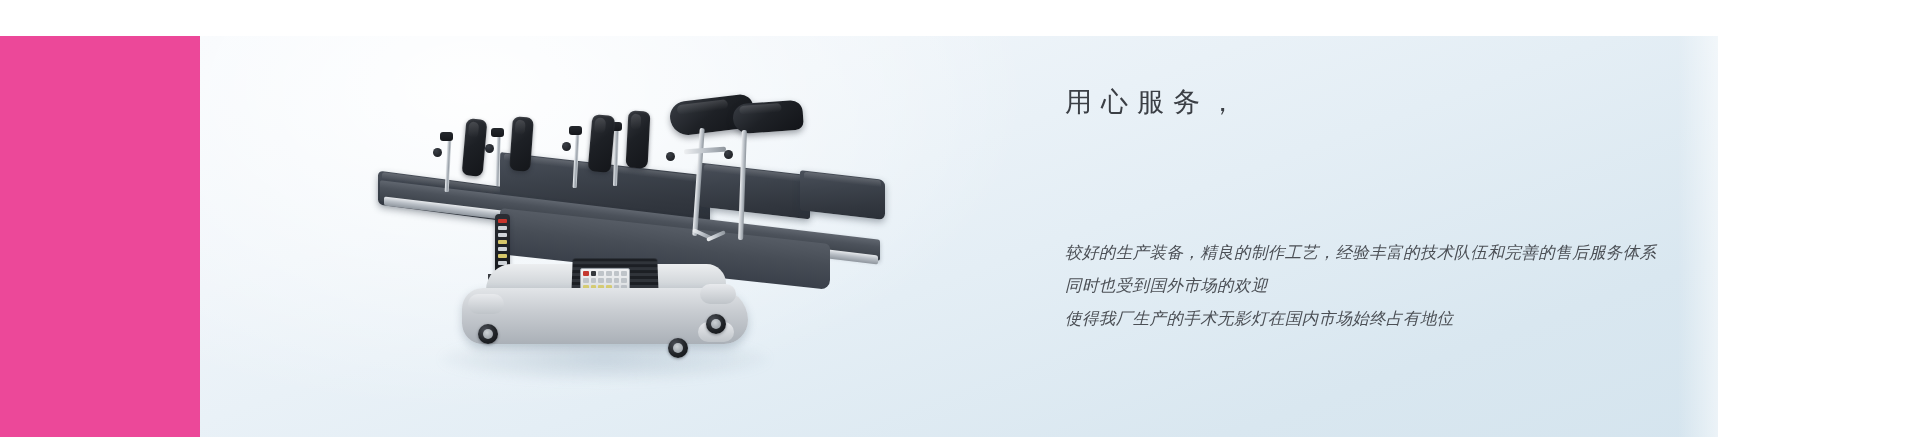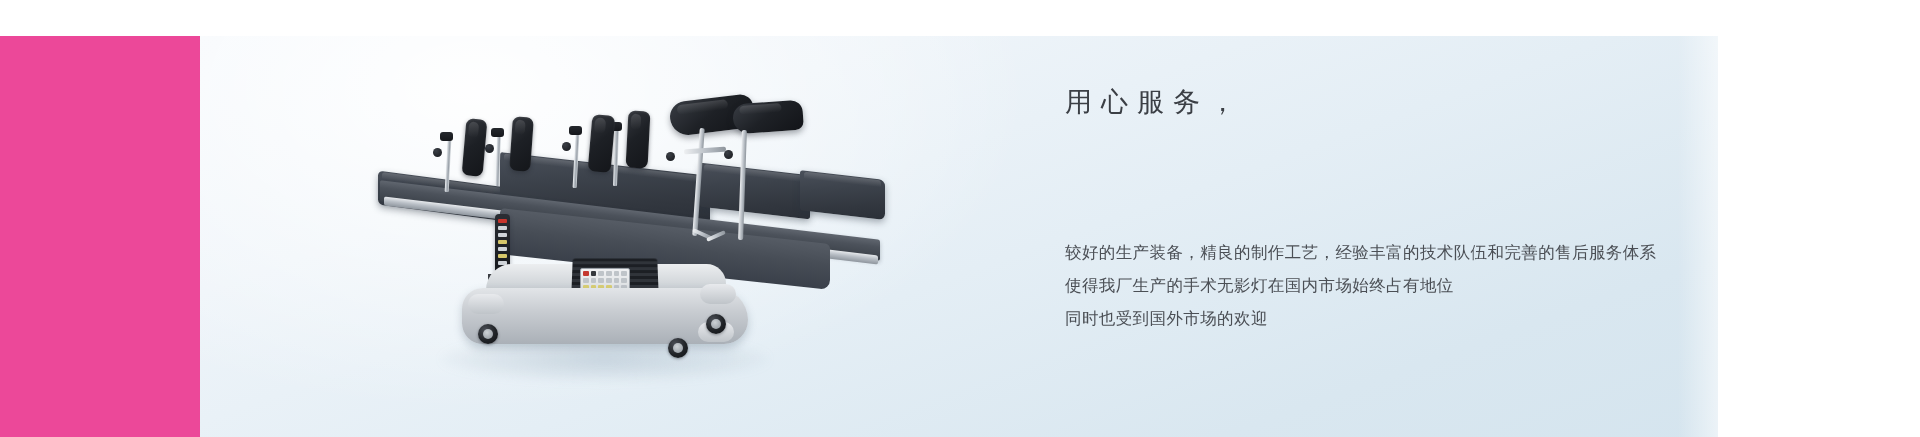"较好的生产装备，精良的制作工艺，经验丰富的技术队伍和完善的售后服务体系" #paragraph .pline { font-style: none -> italic }
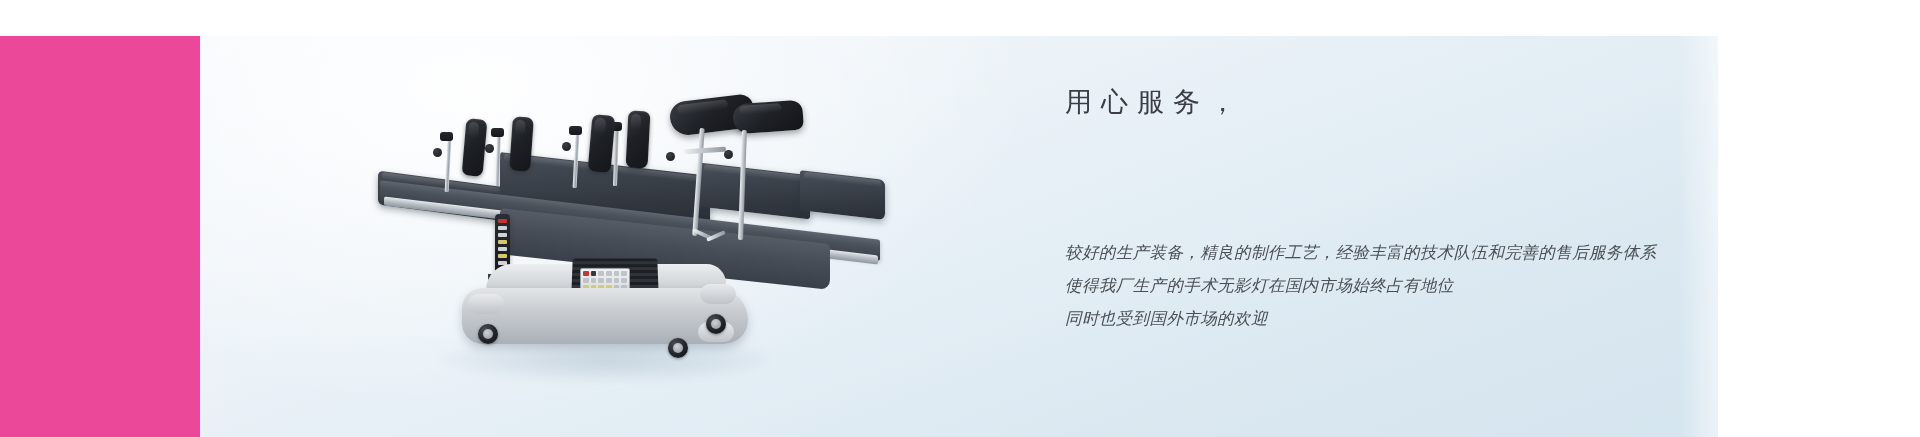"使得我厂生产的手术无影灯在国内市场始终占有地位" div.pline { order: before "同时也受到国外市场的欢迎" -> after "同时也受到国外市场的欢迎" }
